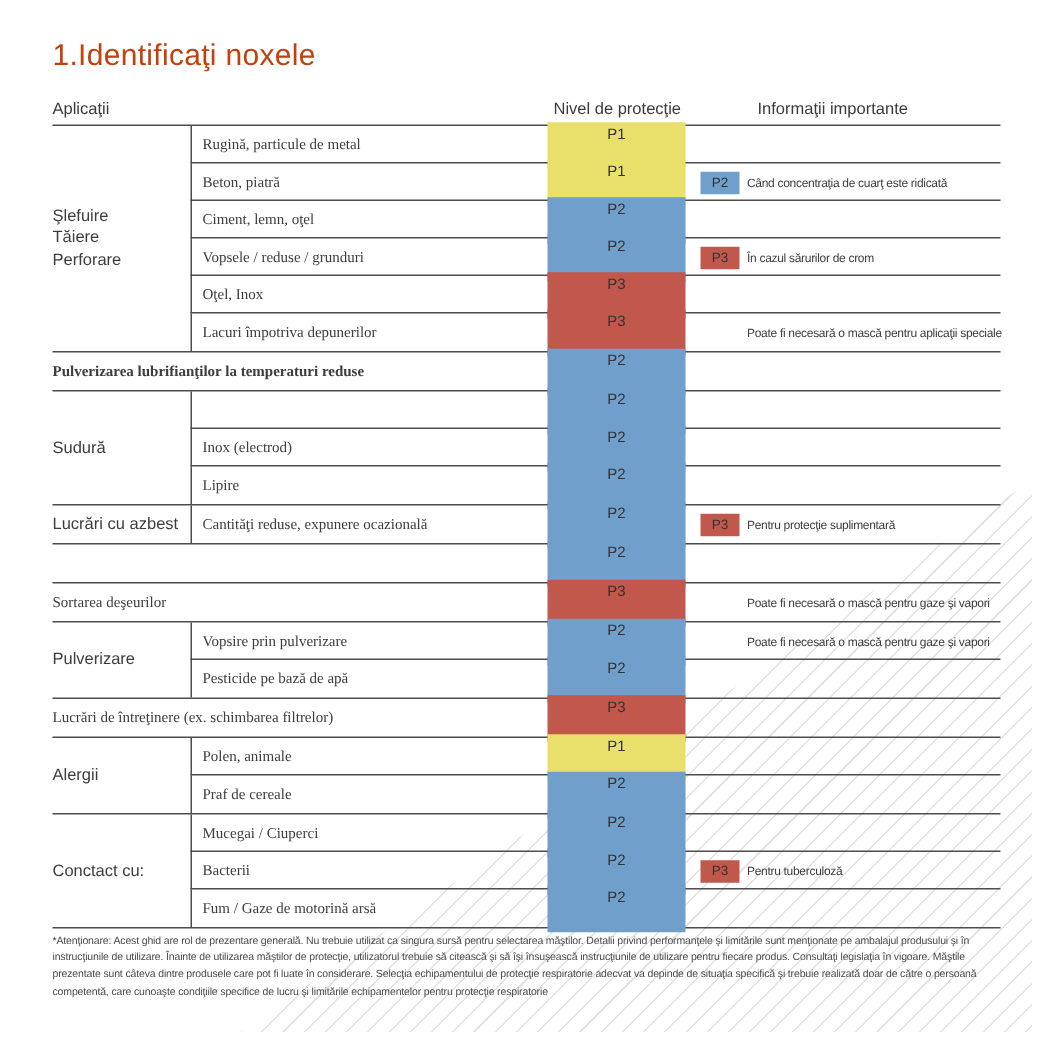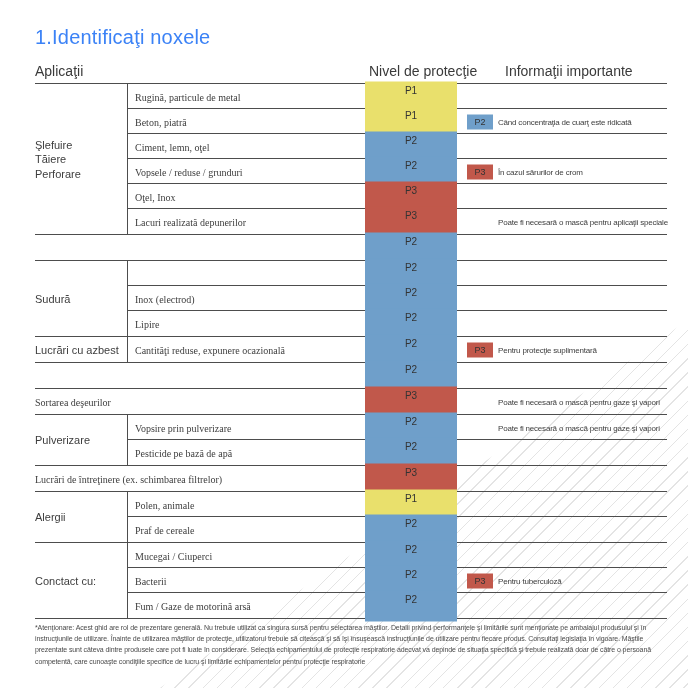"1.Identificaţi noxele" h1.title { color: #3b82f6 -> #c2410c }
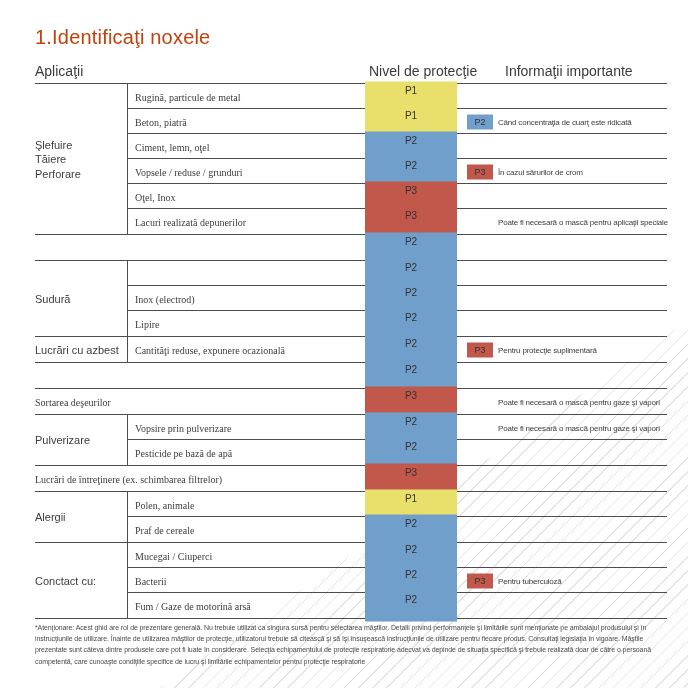"Aplicaţii" .thead .h { font-size: 14px -> 11px }
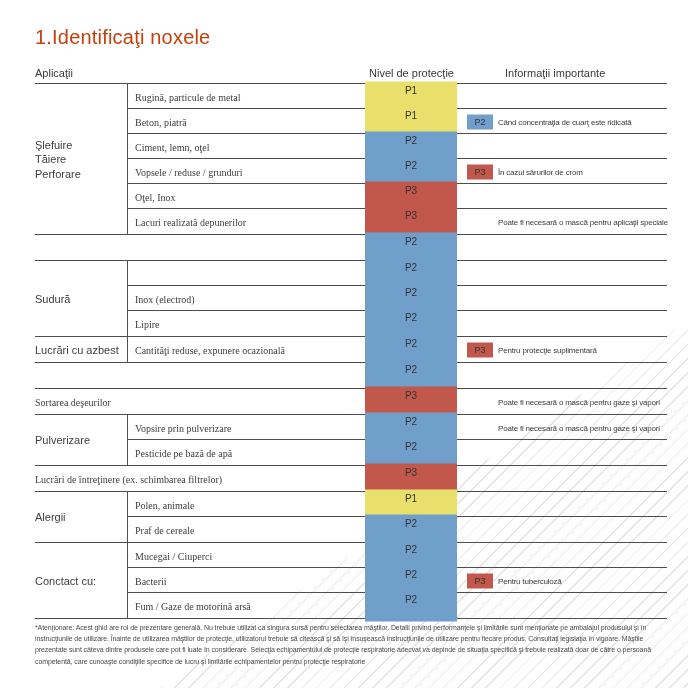"Lacuri realizată depunerilor" span.row-label { text: realizată -> împotriva }
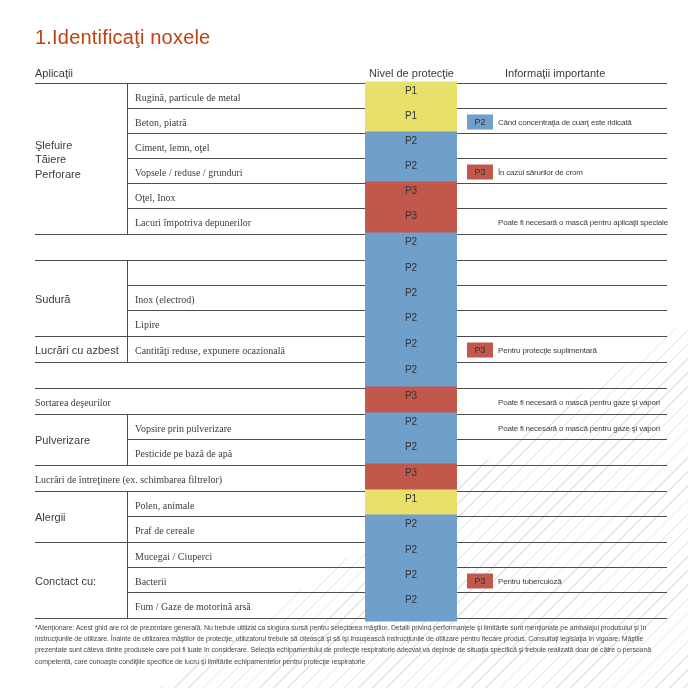"Pulverizarea lubrifianţilor la" span.row-label { html: none -> <span>Pulverizarea lubrifianţilor la temperaturi reduse</span> }
